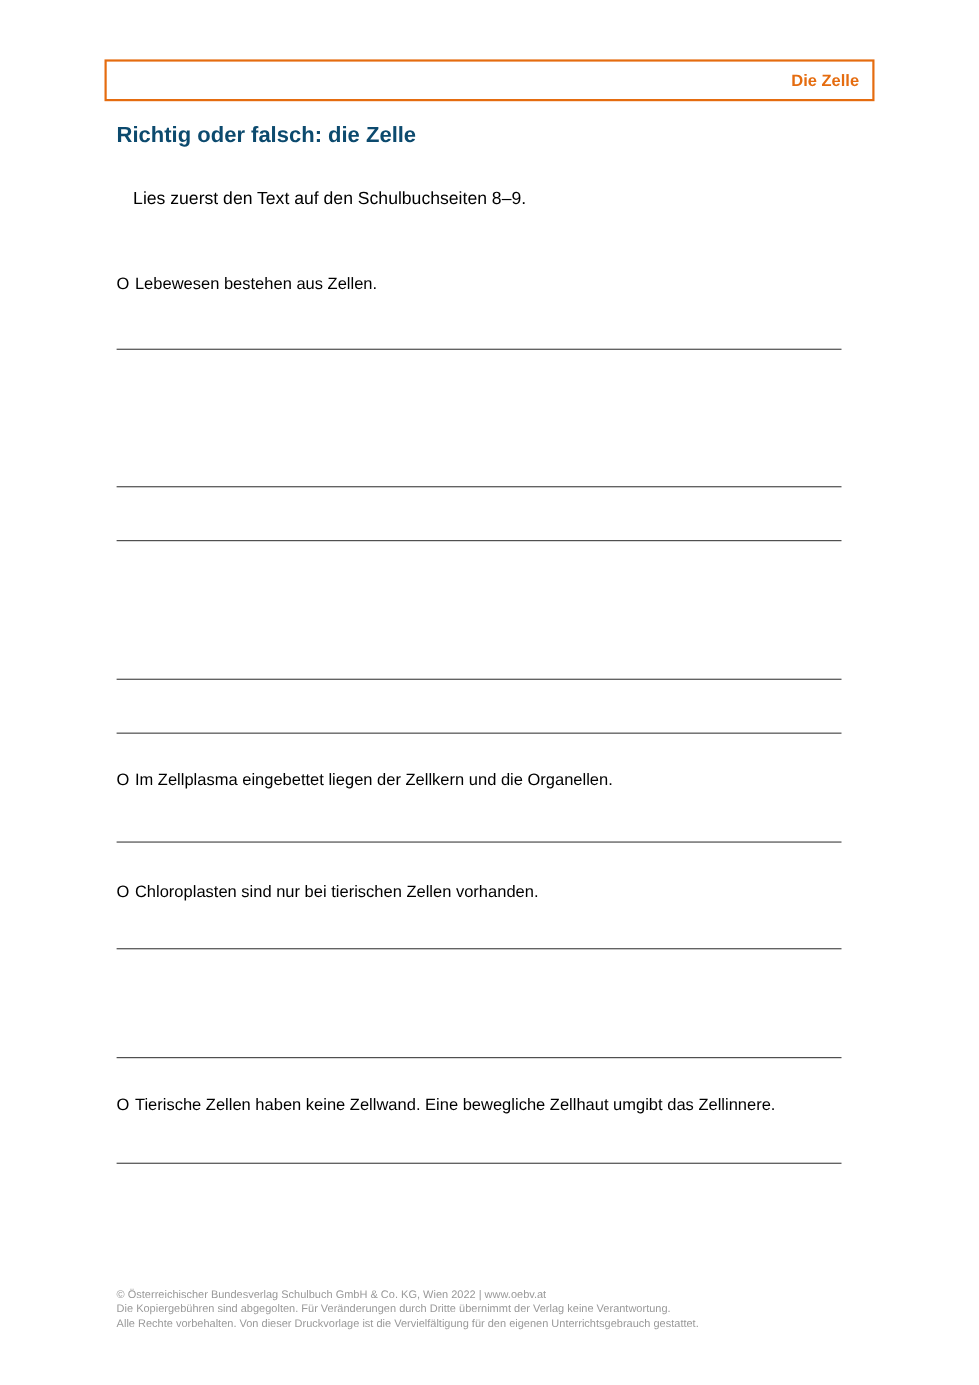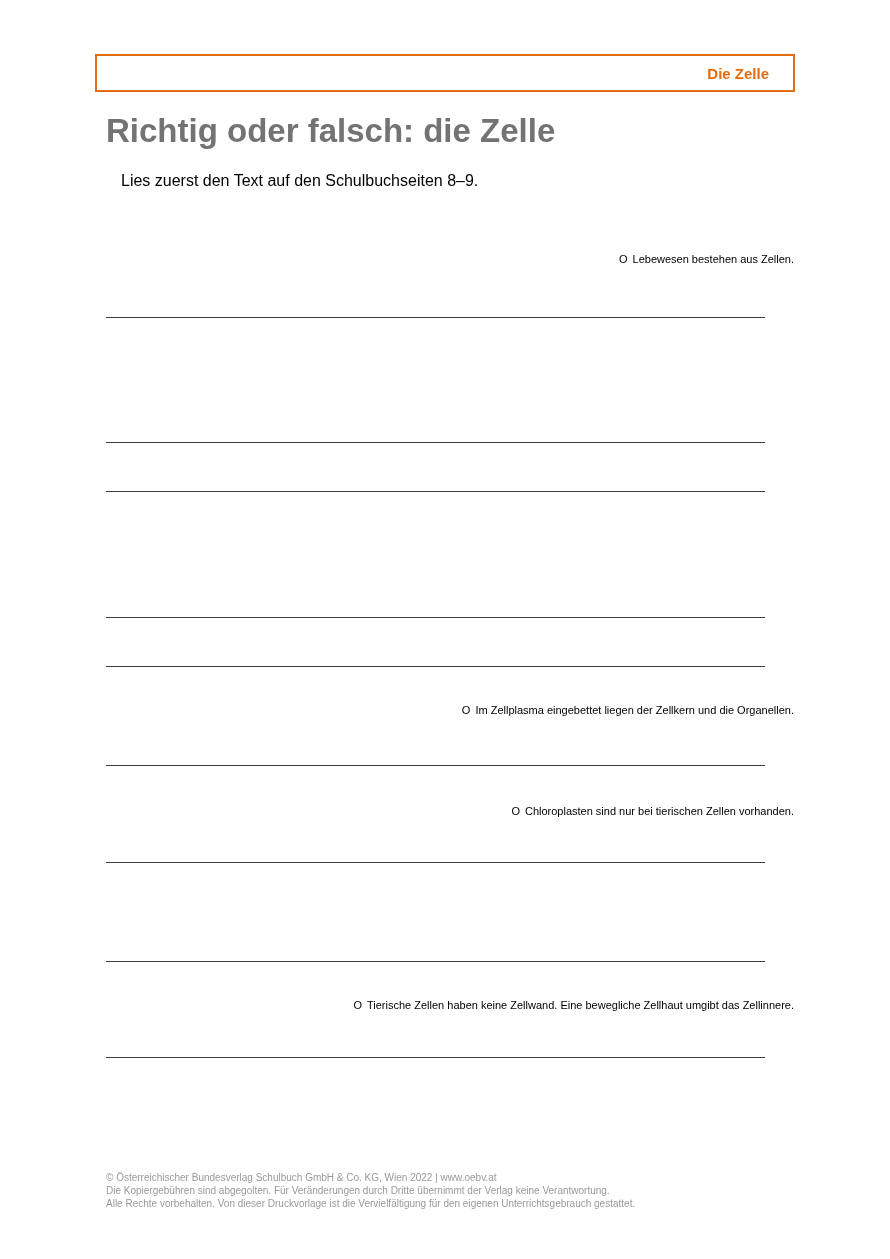"Die Zelle" .header-box { padding-right: 24px -> 12px }
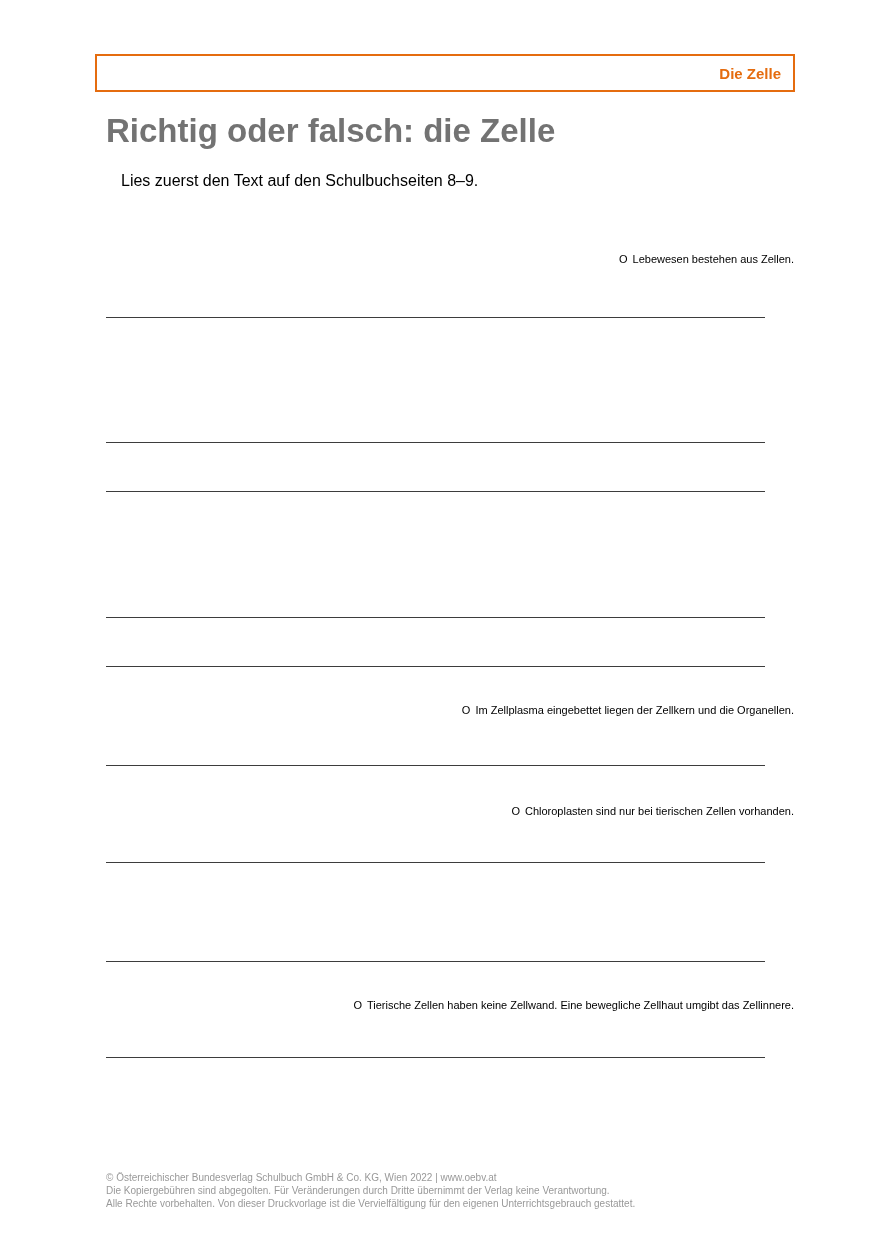"Richtig oder falsch: die Zelle" .page-title { color: #737373 -> #0c4a6e; font-size: 33px -> 20px }
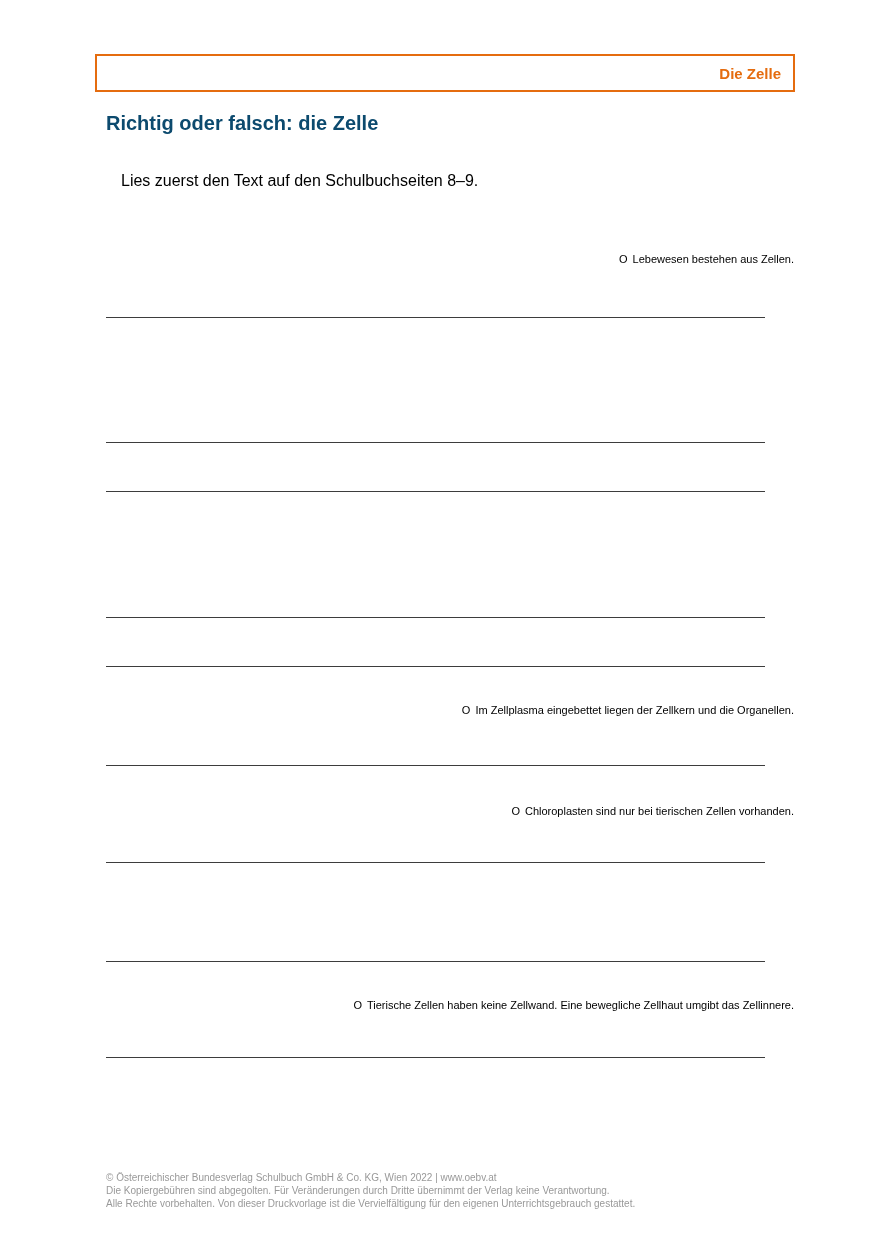"O Lebewesen bestehen aus Zellen." .statement { font-size: 11px -> 15px; text-align: right -> left }
